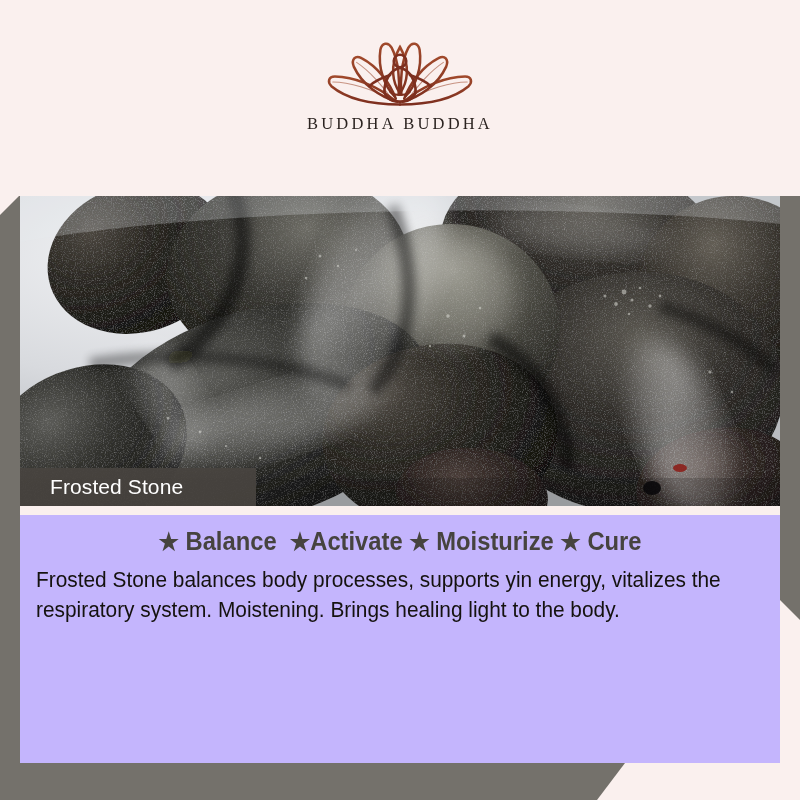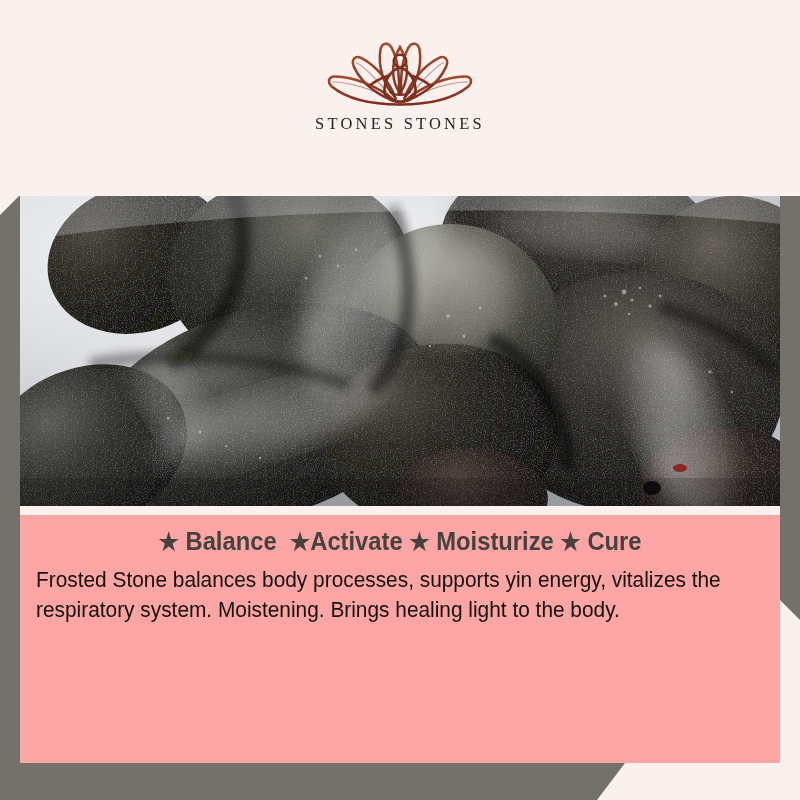"STONES STONES" div { text: STONES STONES -> BUDDHA BUDDHA }
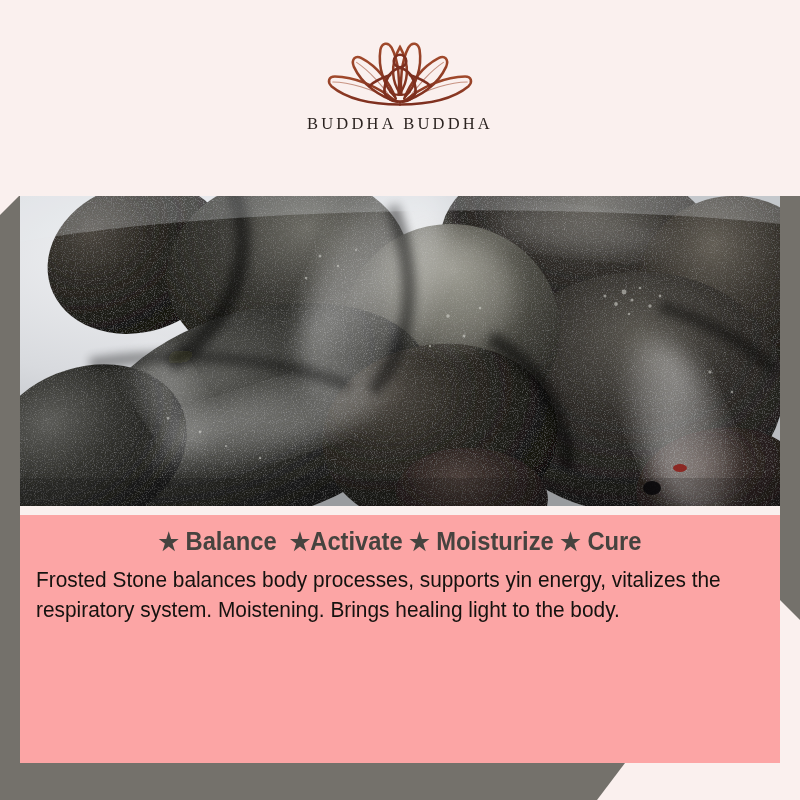"Frosted Stone" div { html: none -> <div> <span>Frosted Stone</span> </div> }
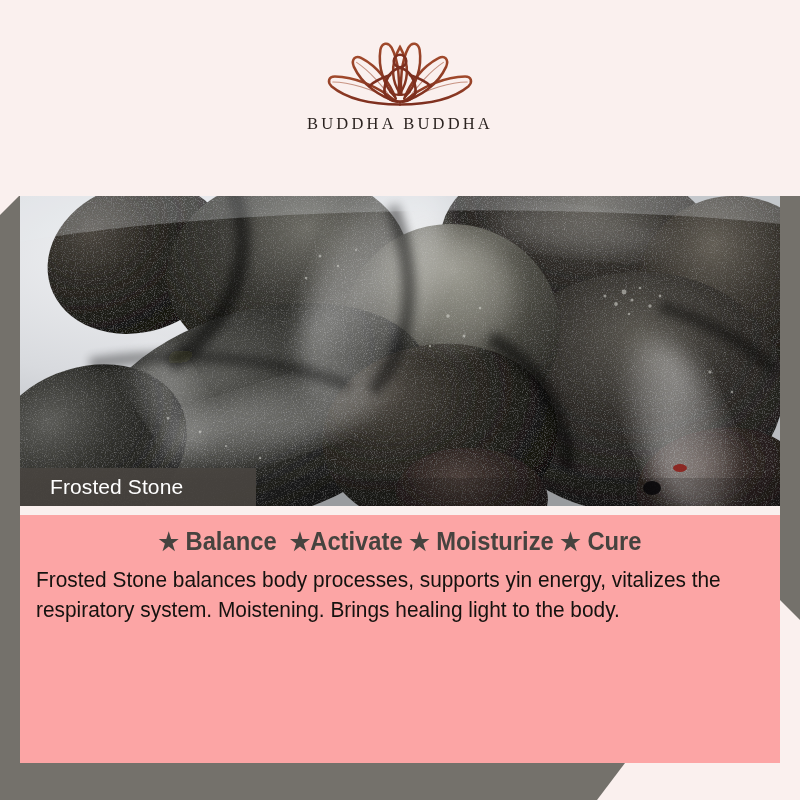"★ Balance ★Activate ★ Moisturize" #content { background: #fca5a5 -> #c4b5fd }
